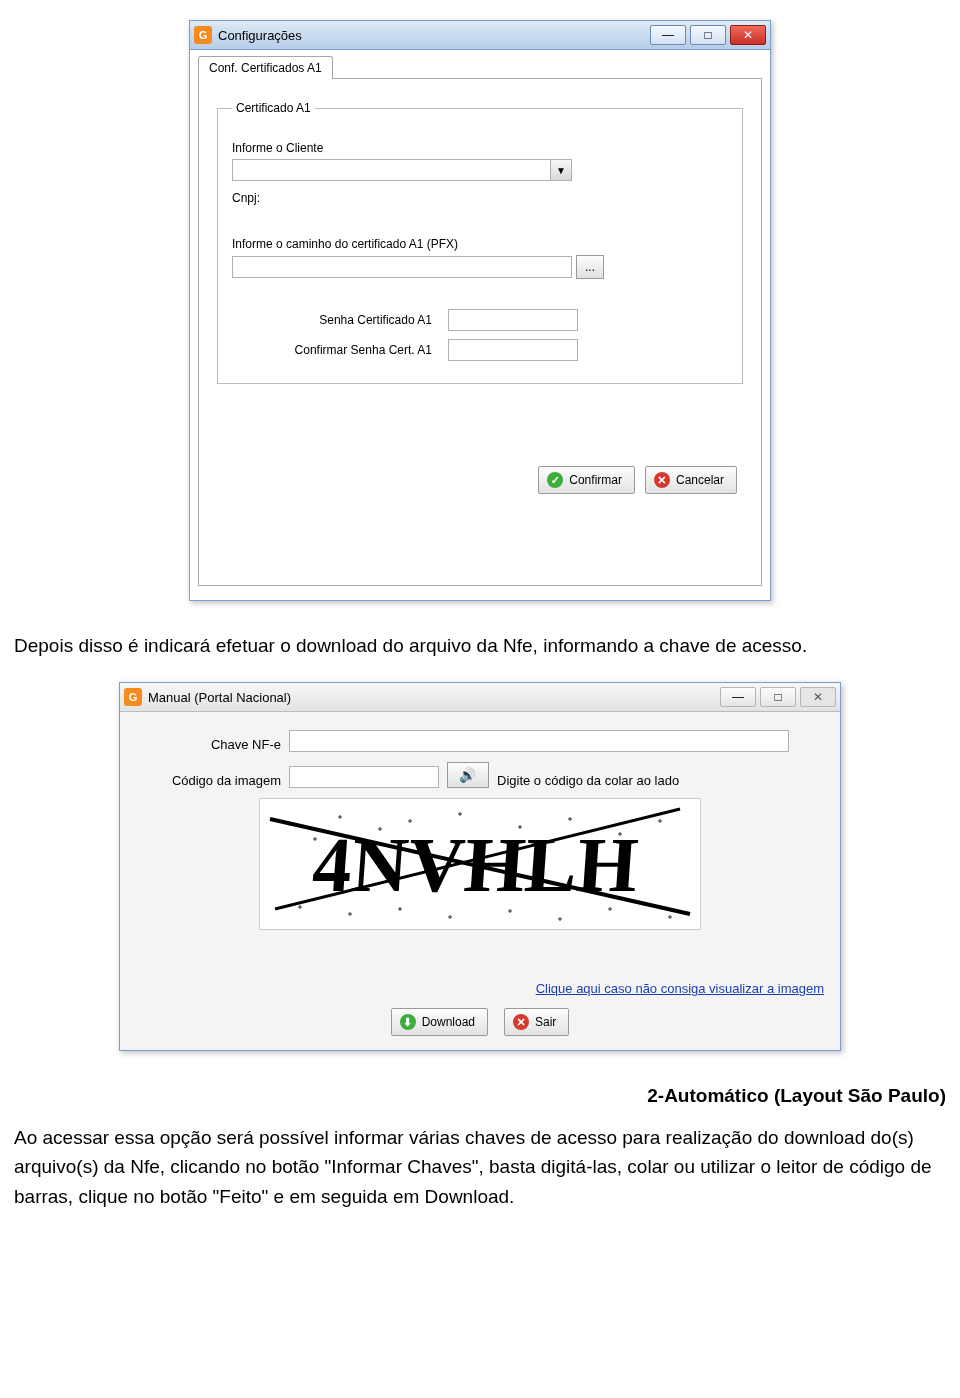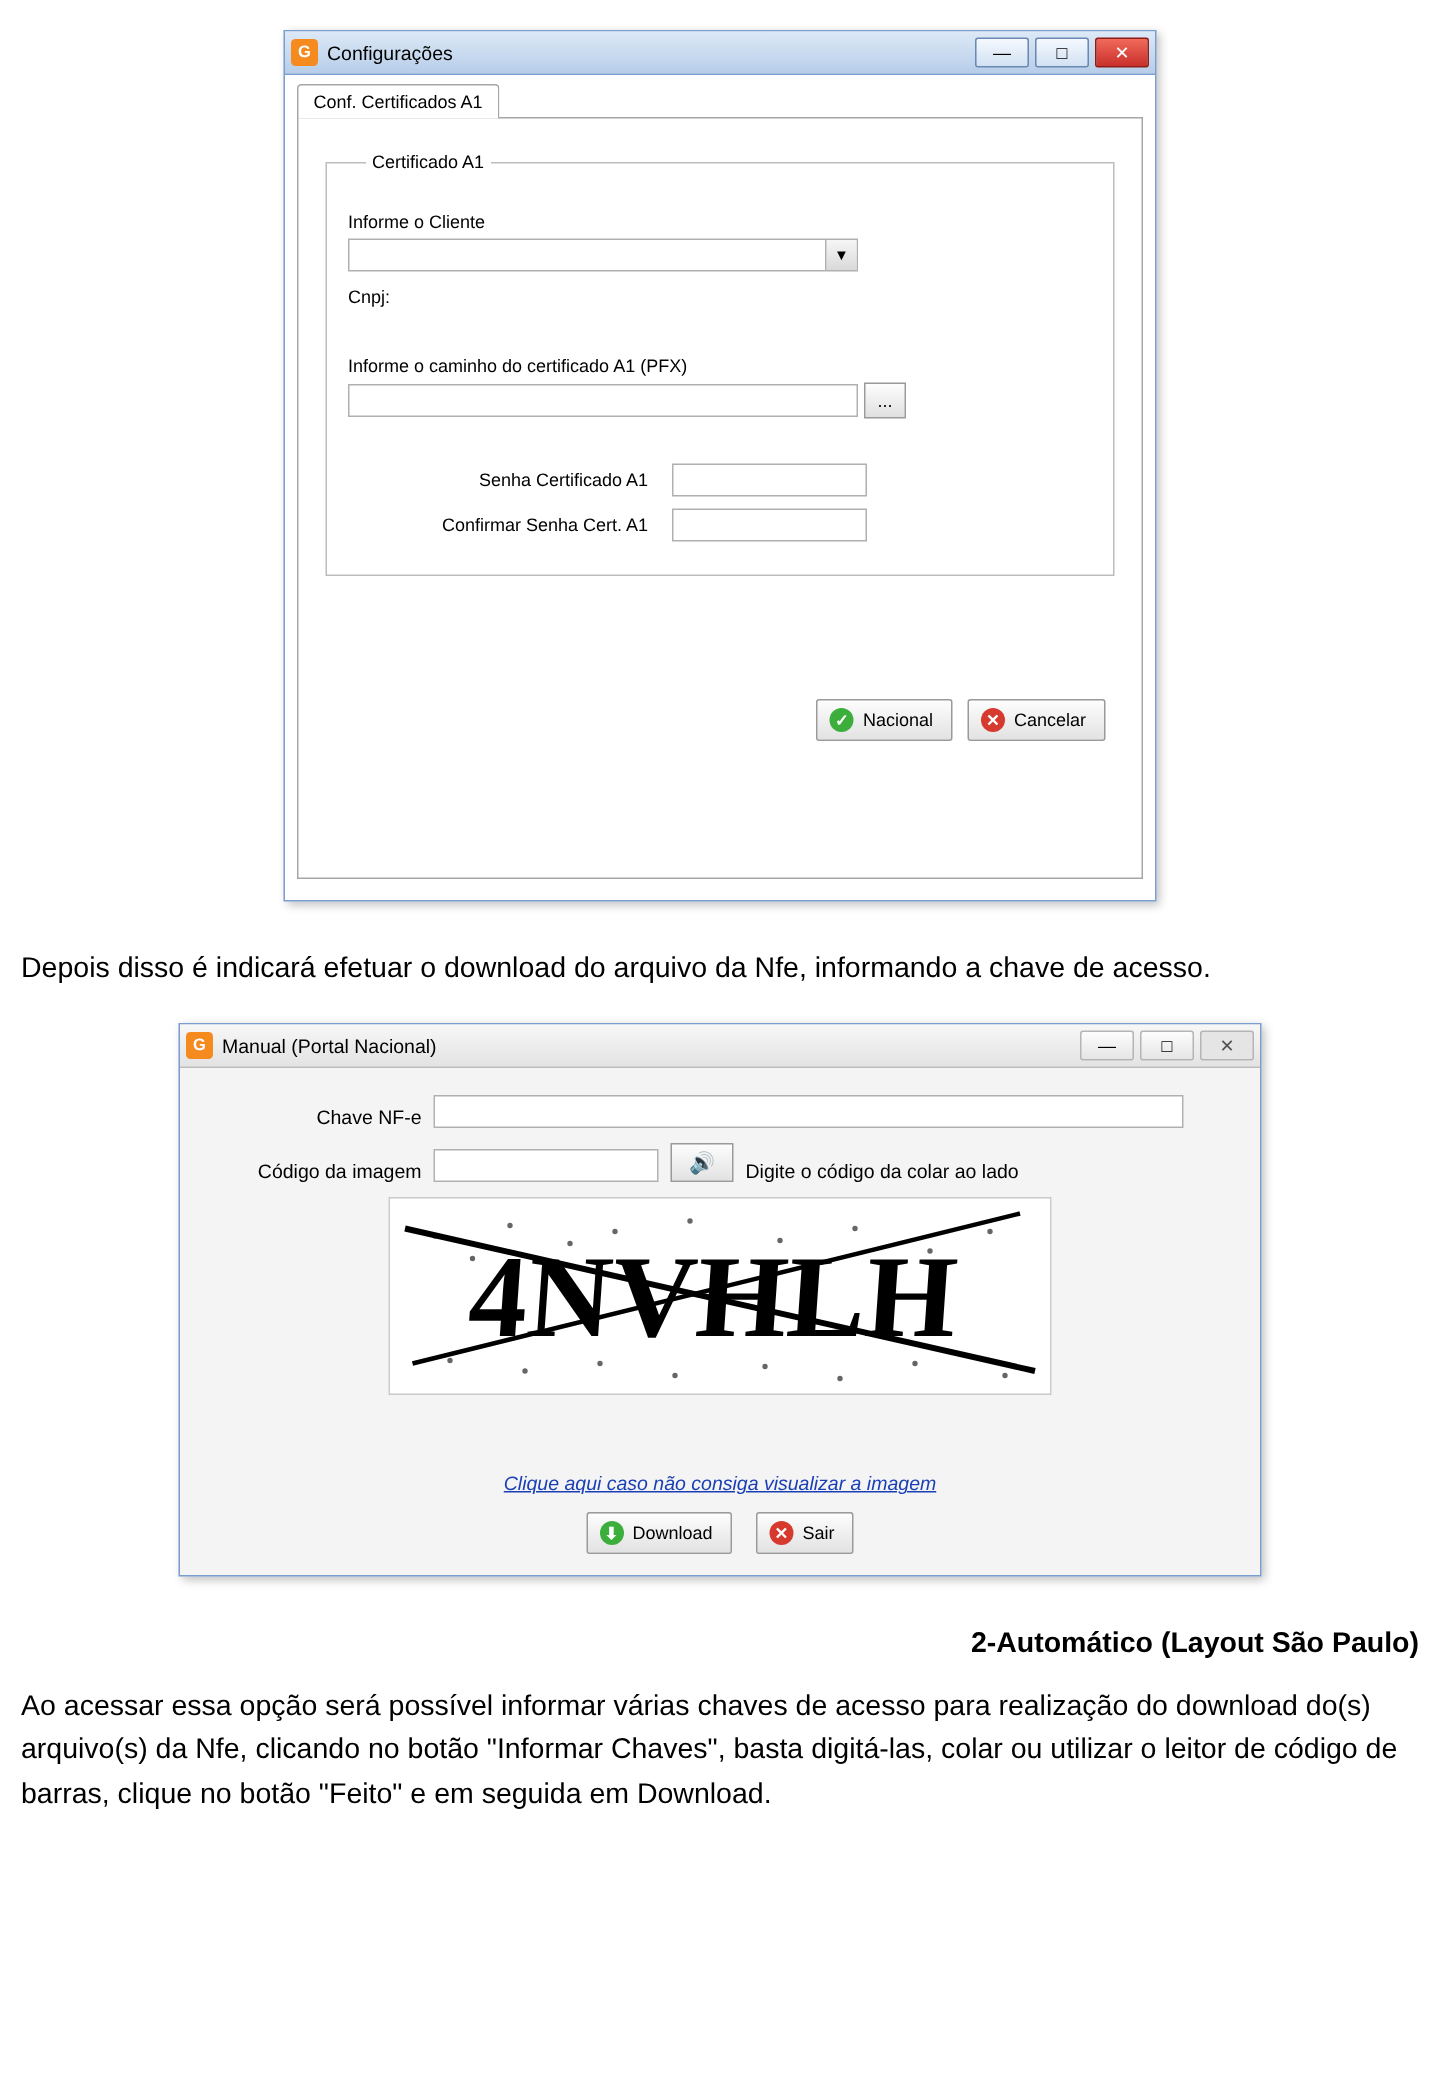"Certificado A1" fieldset.group > legend { margin-left: 12px -> none }
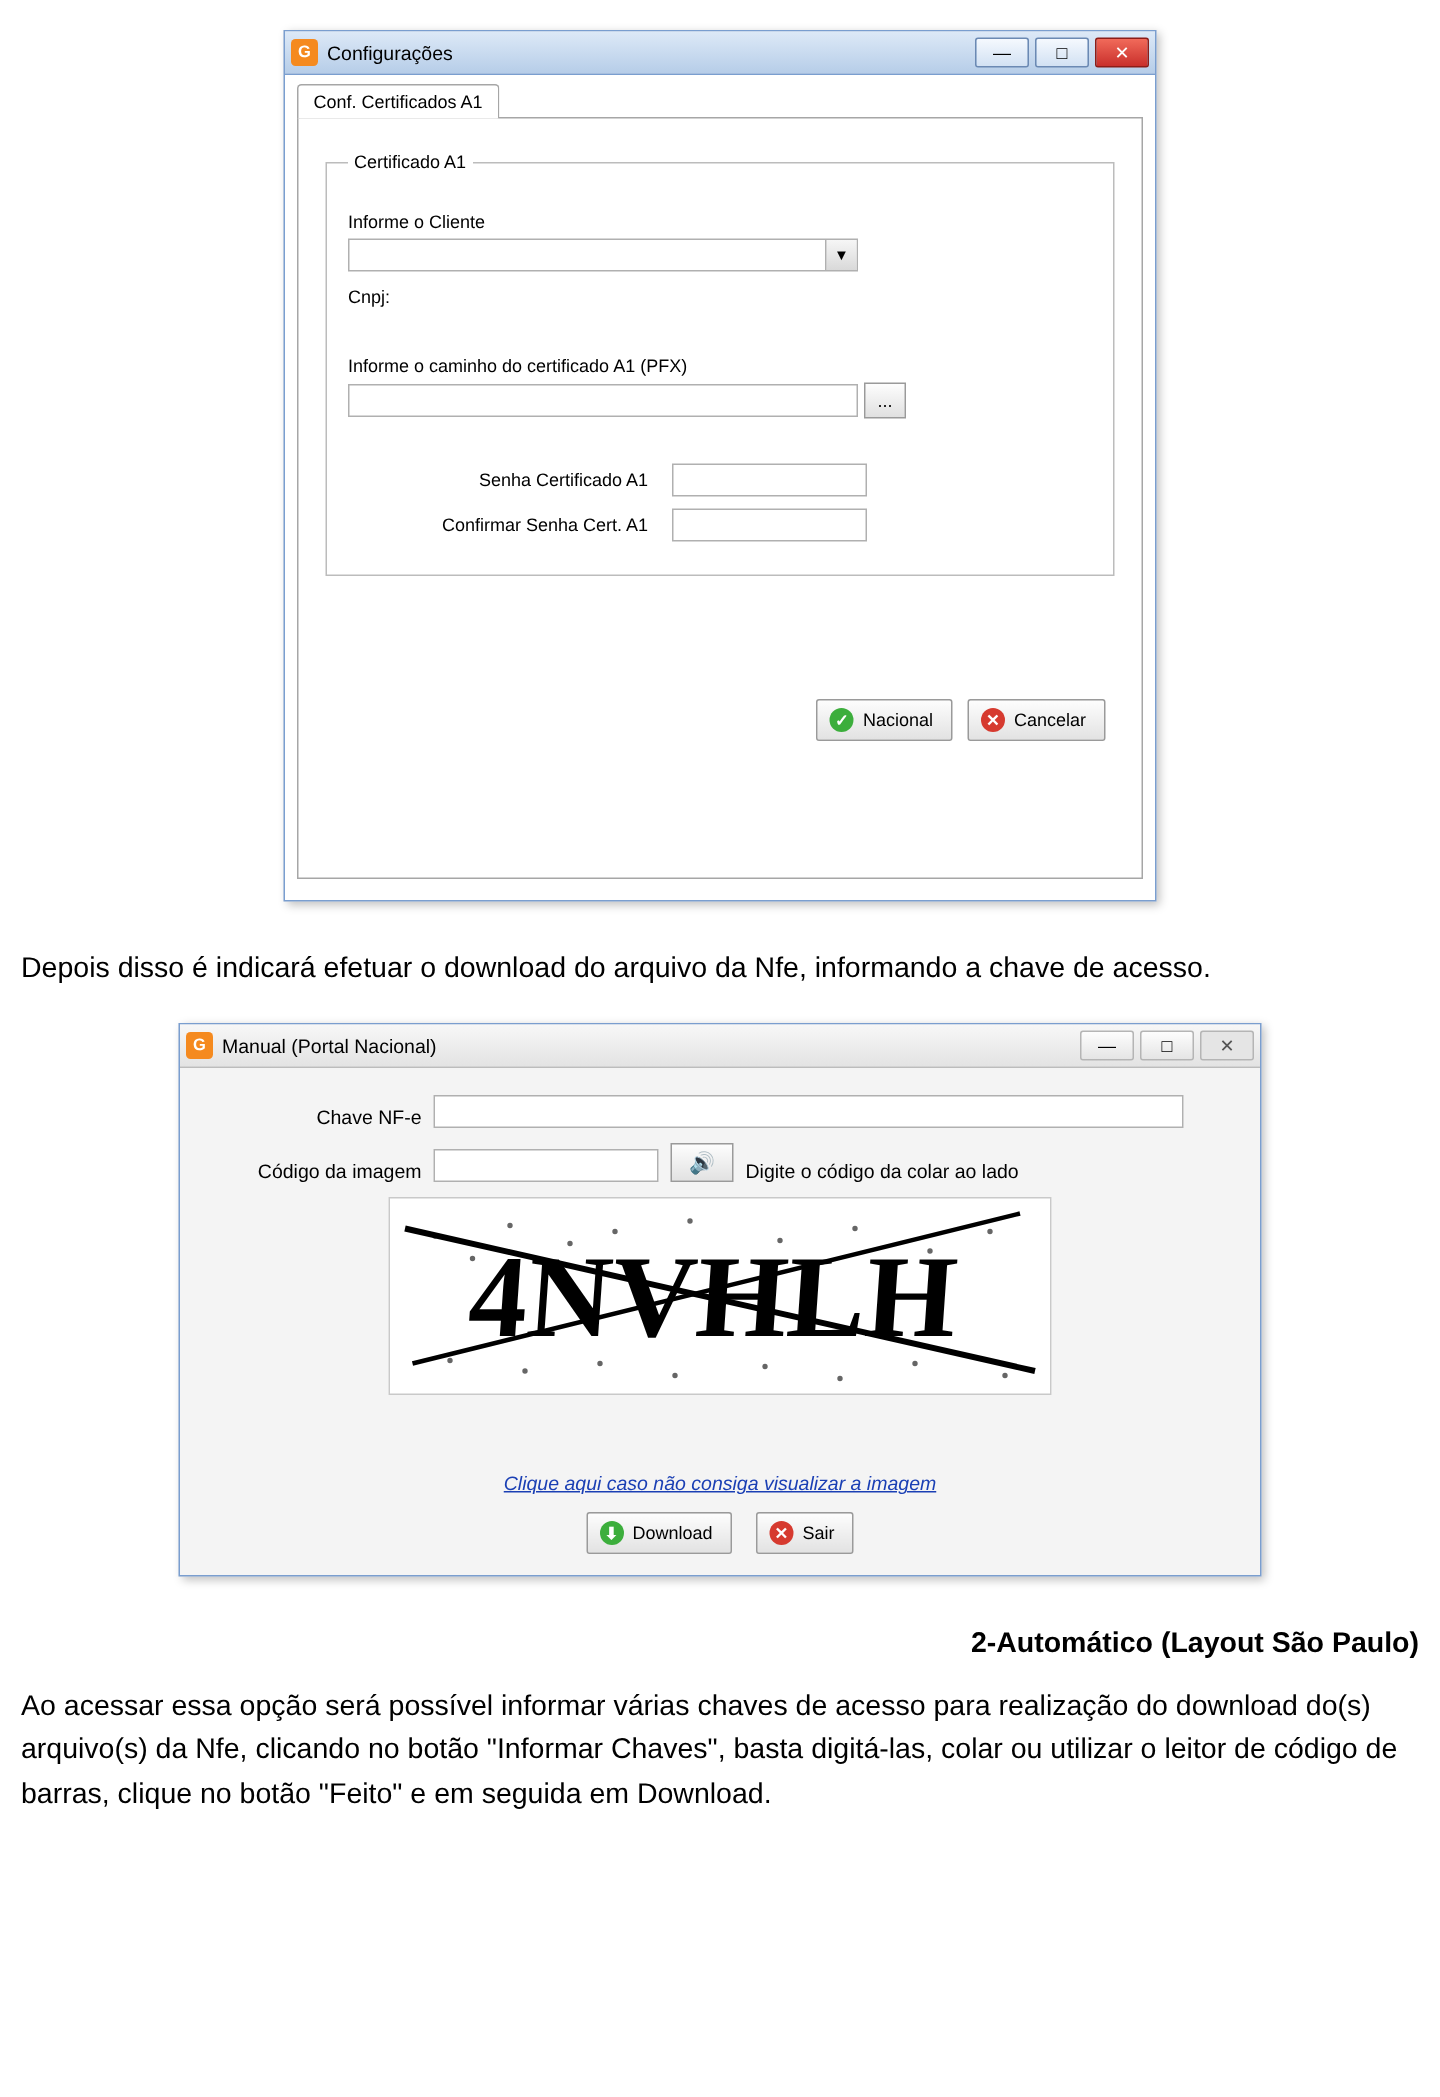"Nacional" span { text: Nacional -> Confirmar }
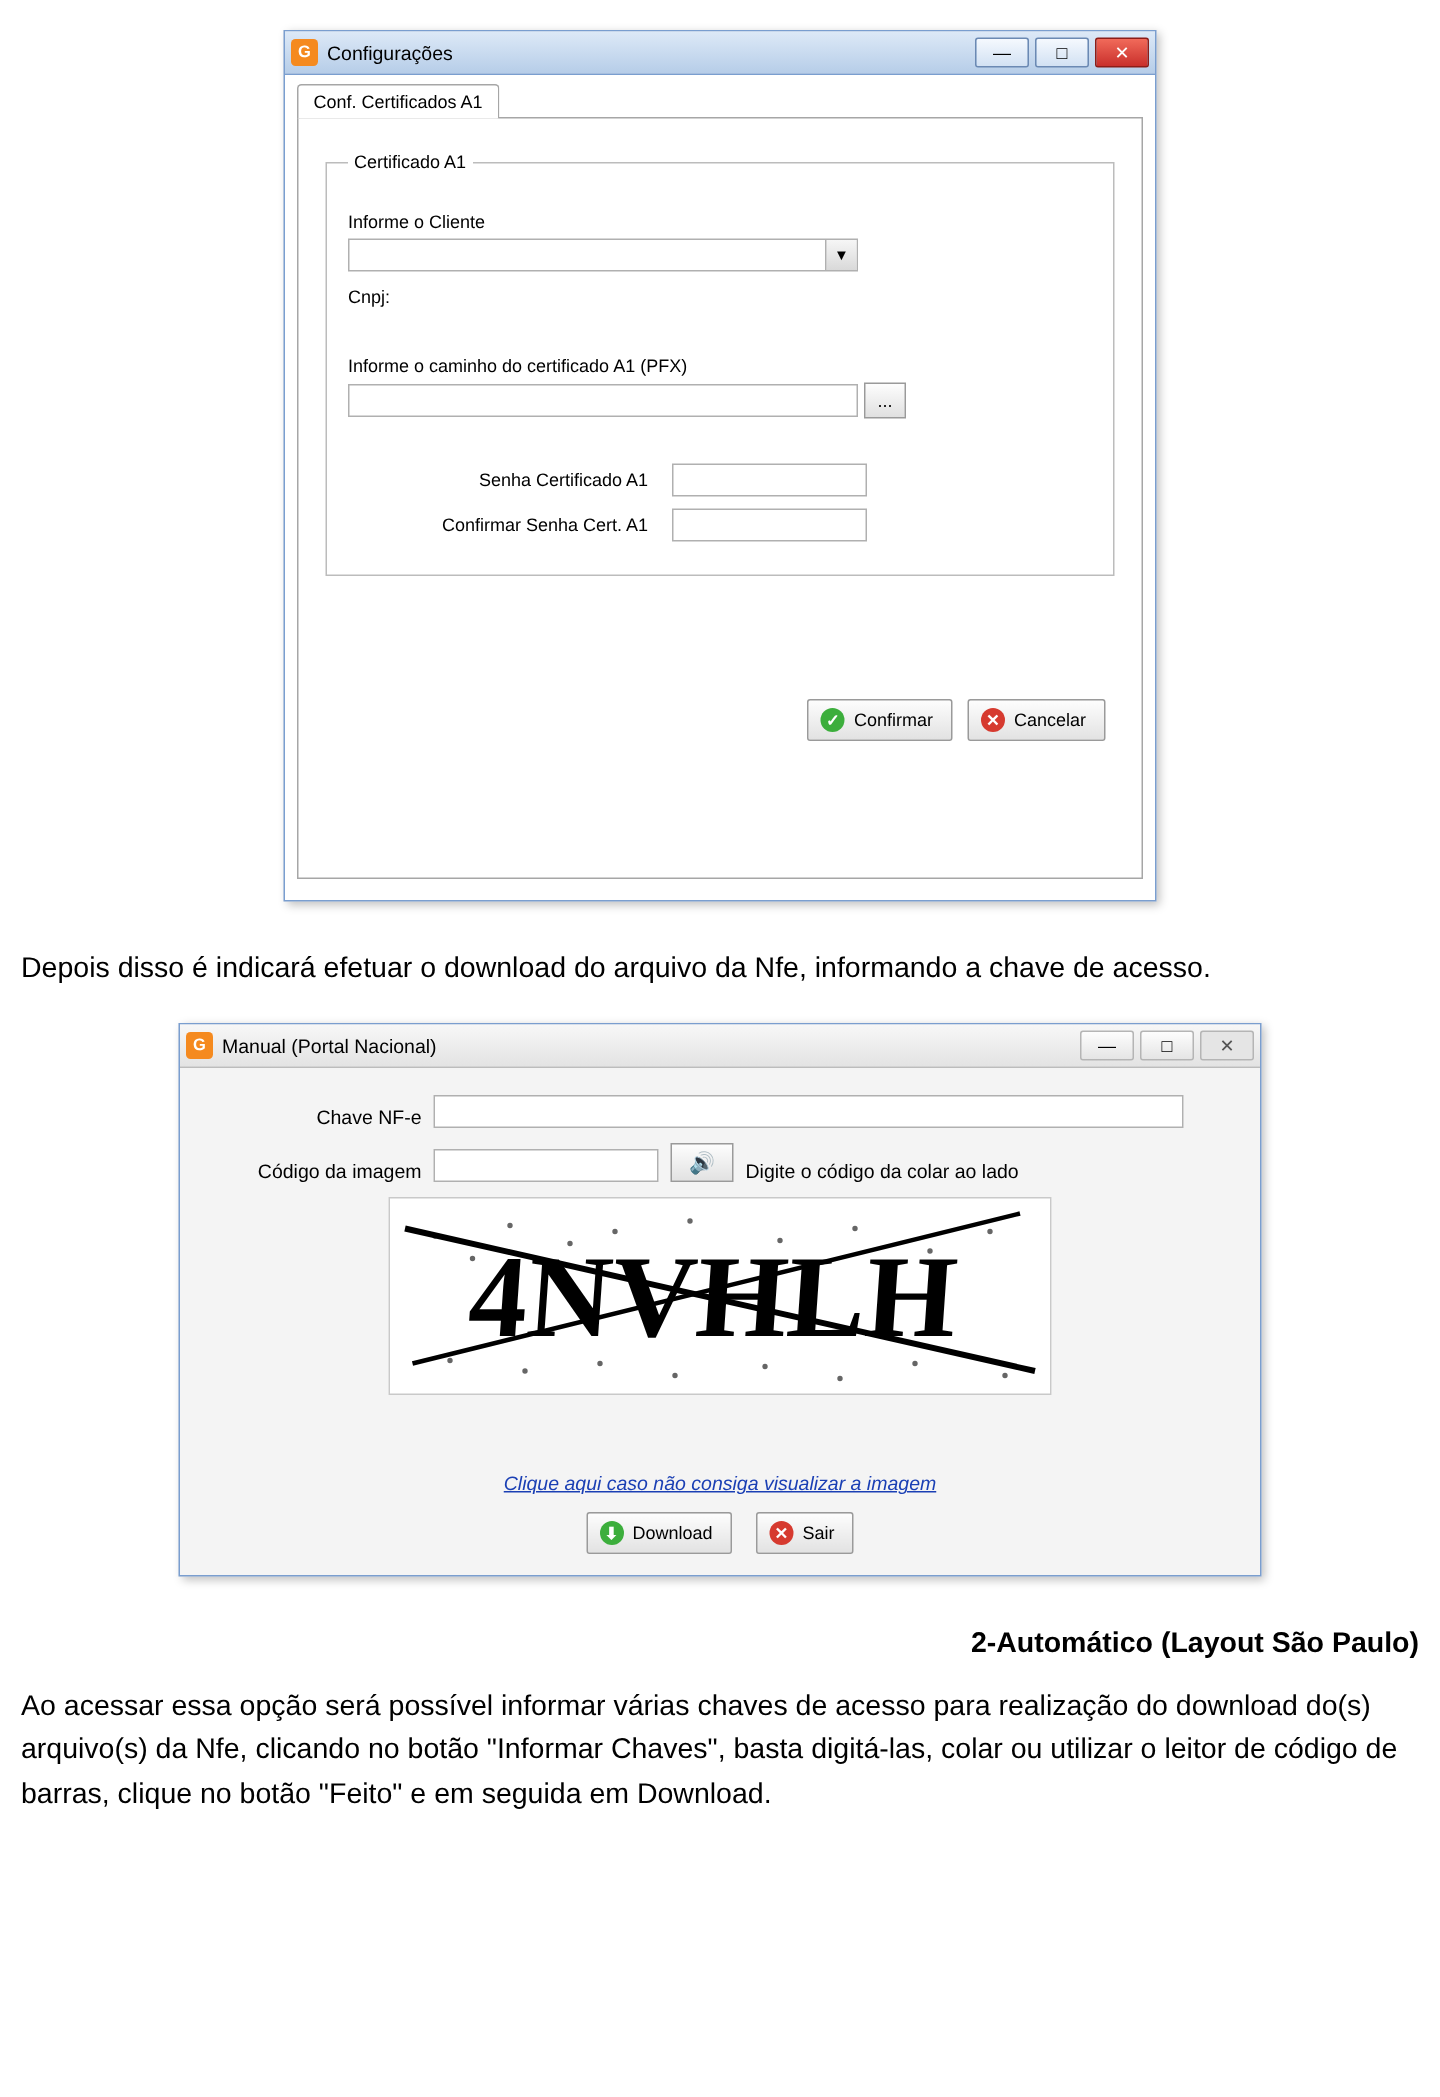"Clique aqui caso não consiga" .linkline { font-style: italic -> none; text-align: center -> right }
